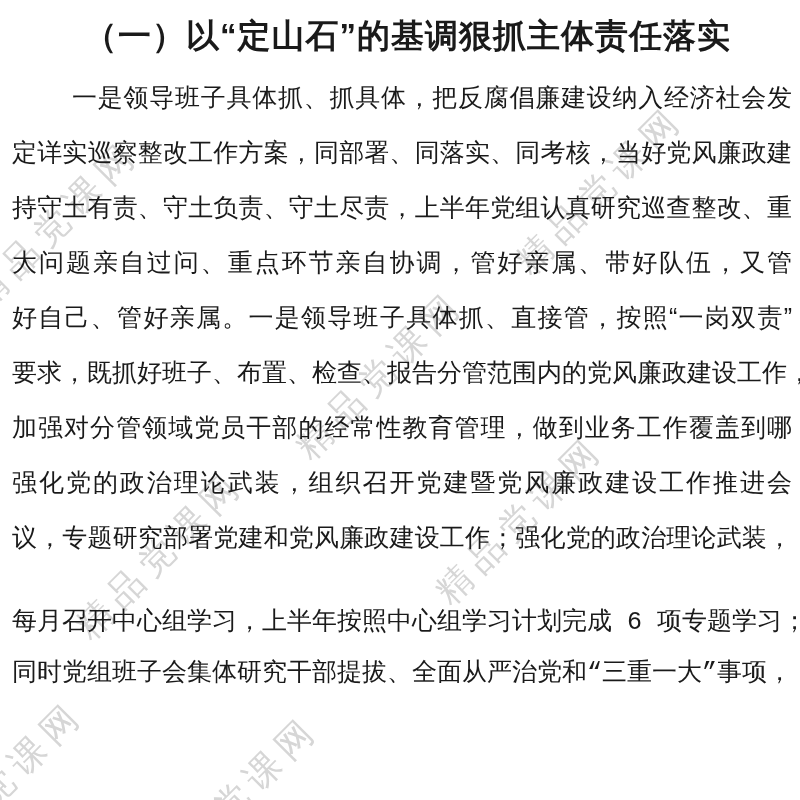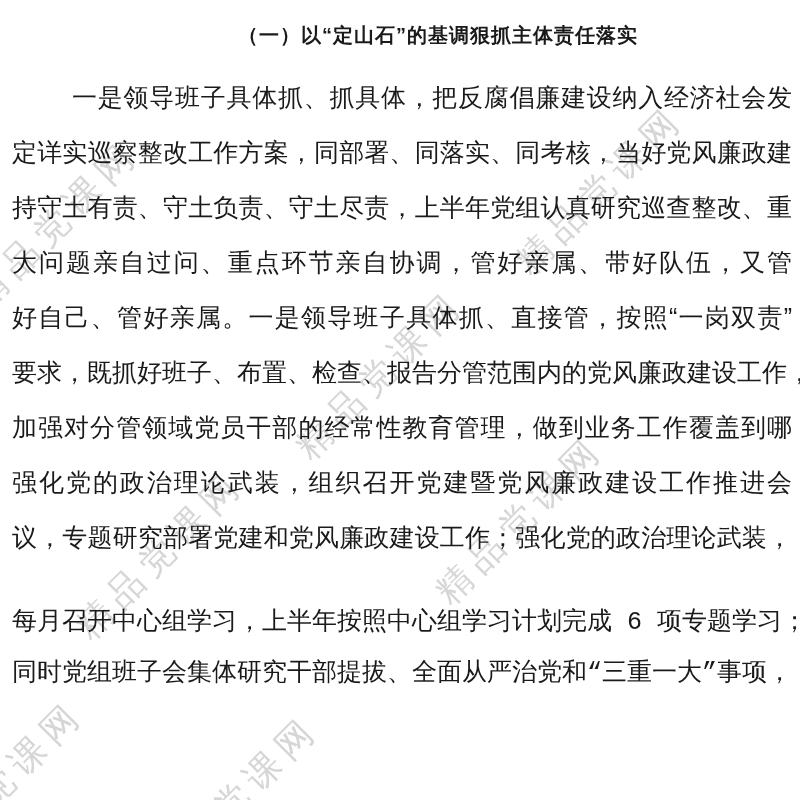"（一）以“定山石”的基调狠抓主体责任落实" .heading { font-size: 20px -> 33px; text-align: center -> none }
